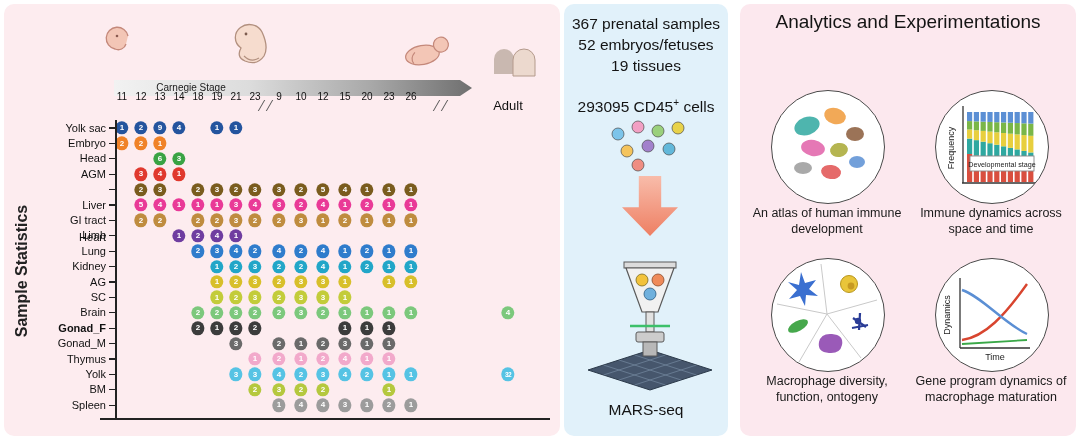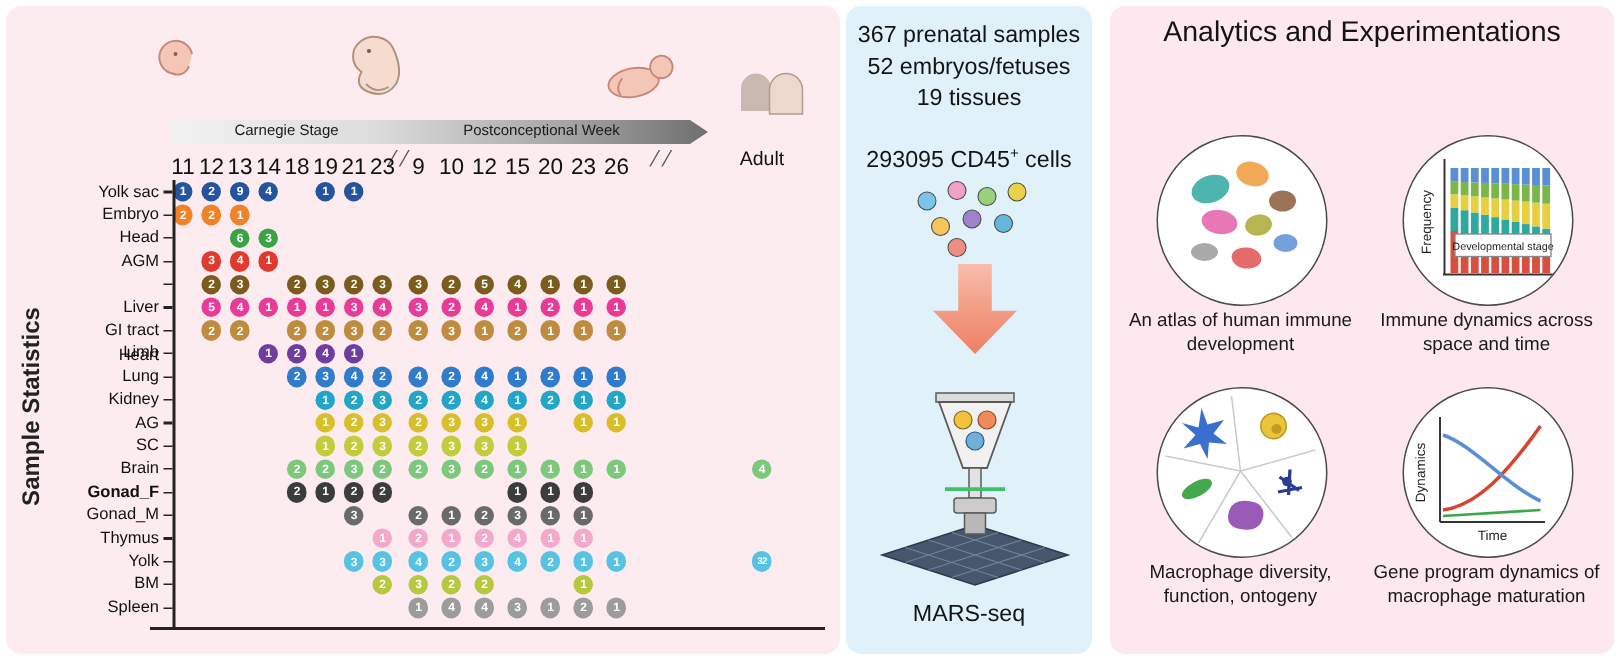"Postconceptional Week" span { html: <span>Postconceptional Week</span> -> none }
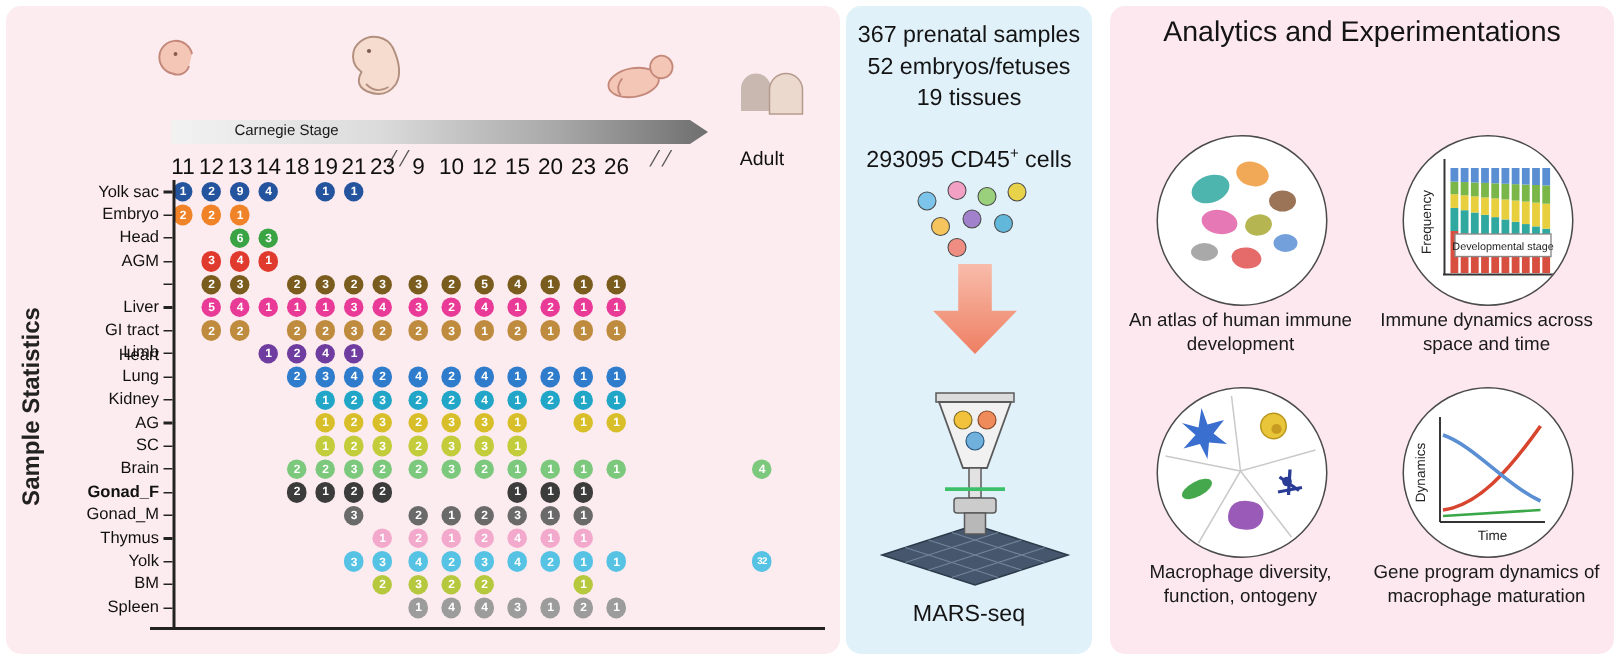"11" .collab { font-size: 15px -> 10px; top: 99px -> 87px }
